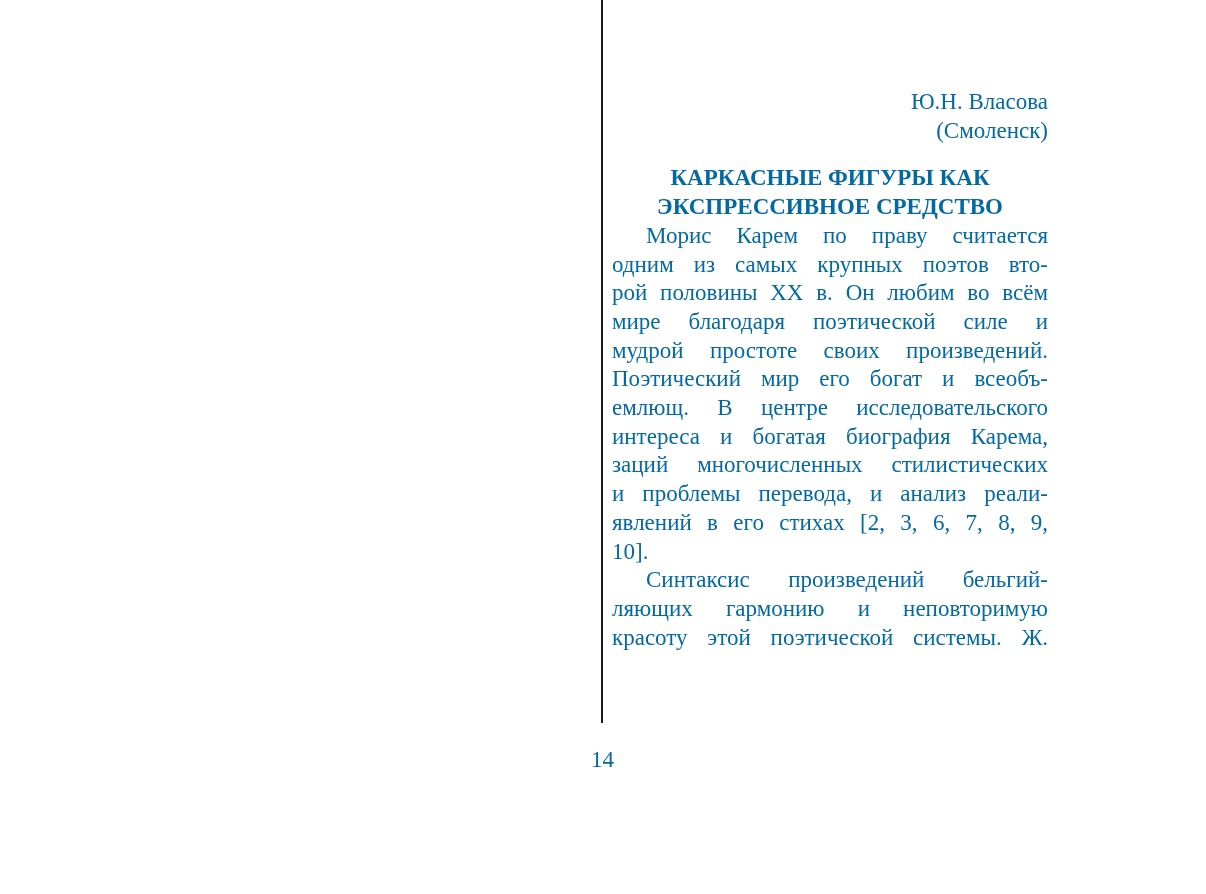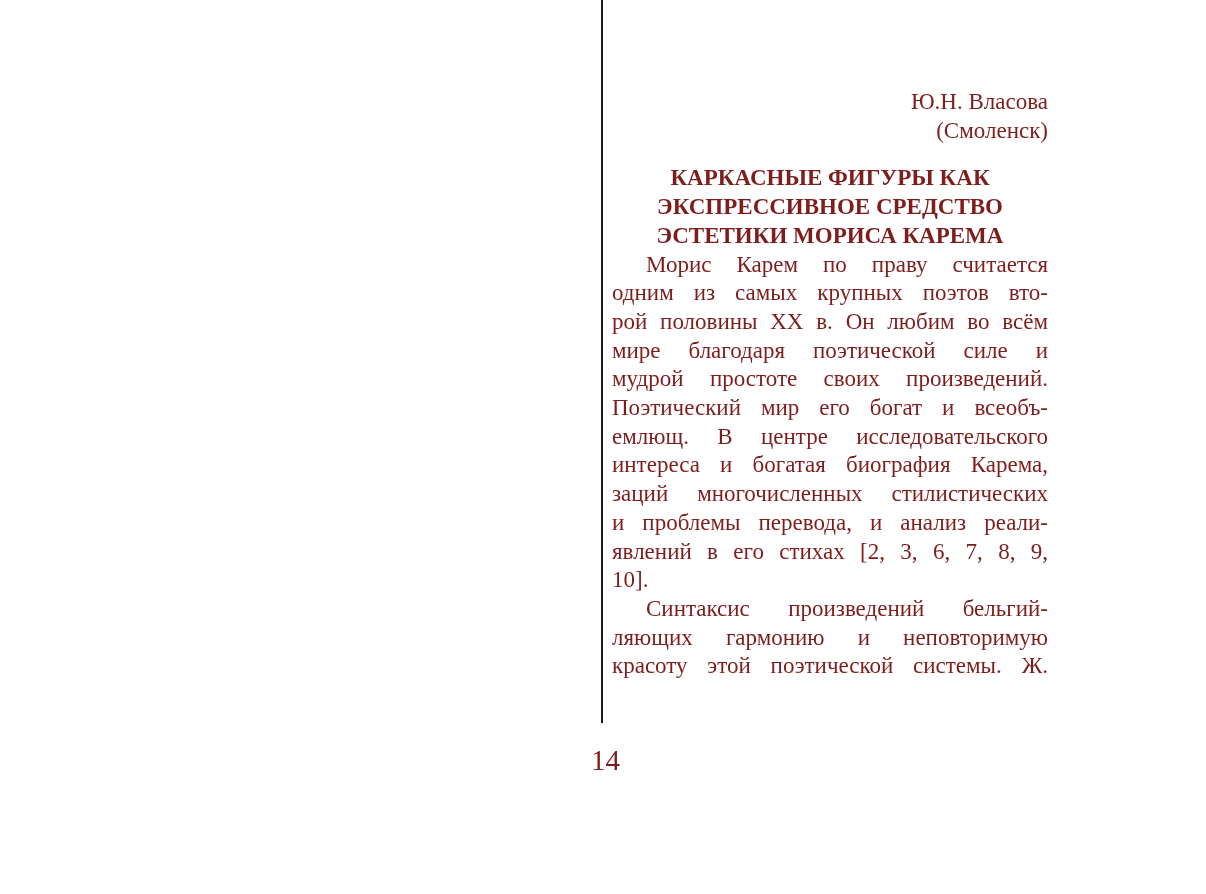"Ю.Н. Власова" .page { color: #7f1d1d -> #0369a1 }
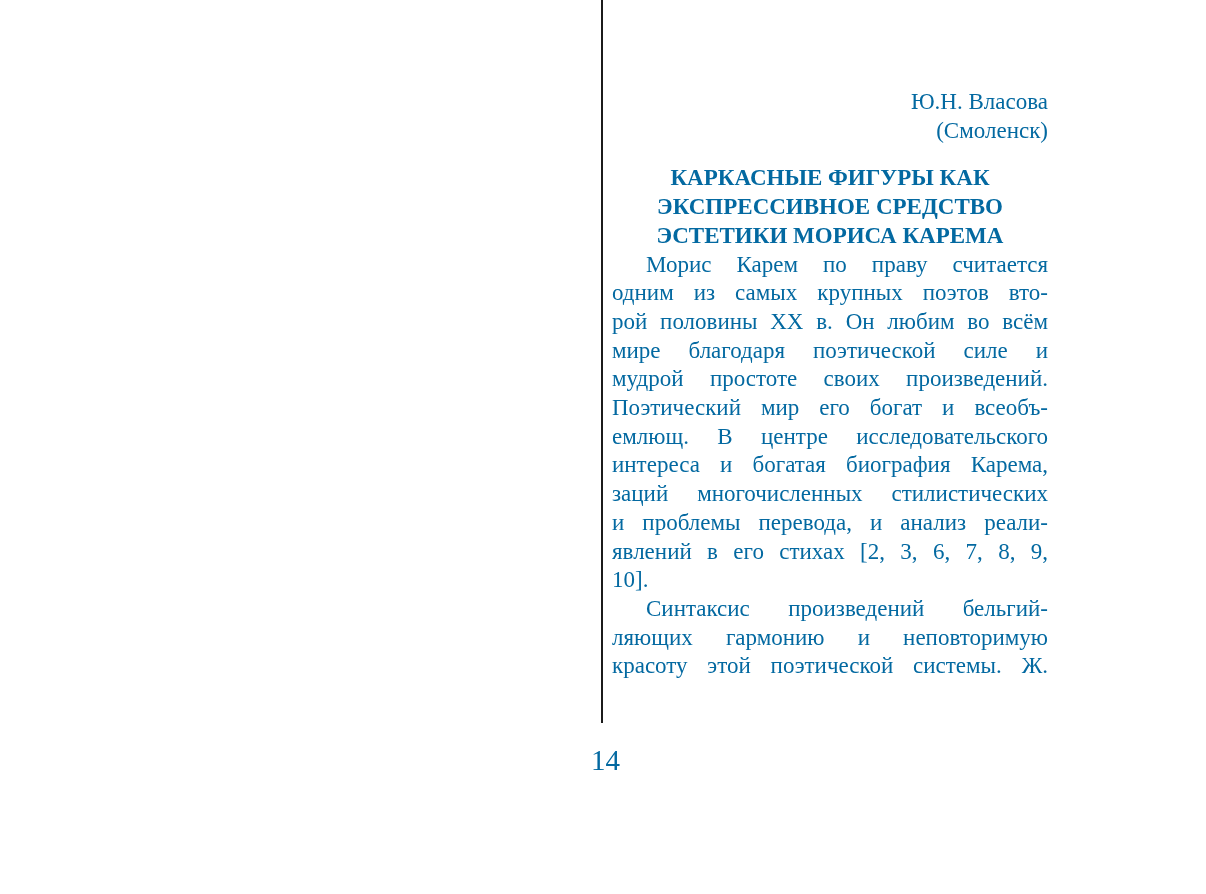"ЭСТЕТИКИ МОРИСА КАРЕМА" div.title-line { html: <div>ЭСТЕТИКИ МОРИСА КАРЕМА</div> -> none }
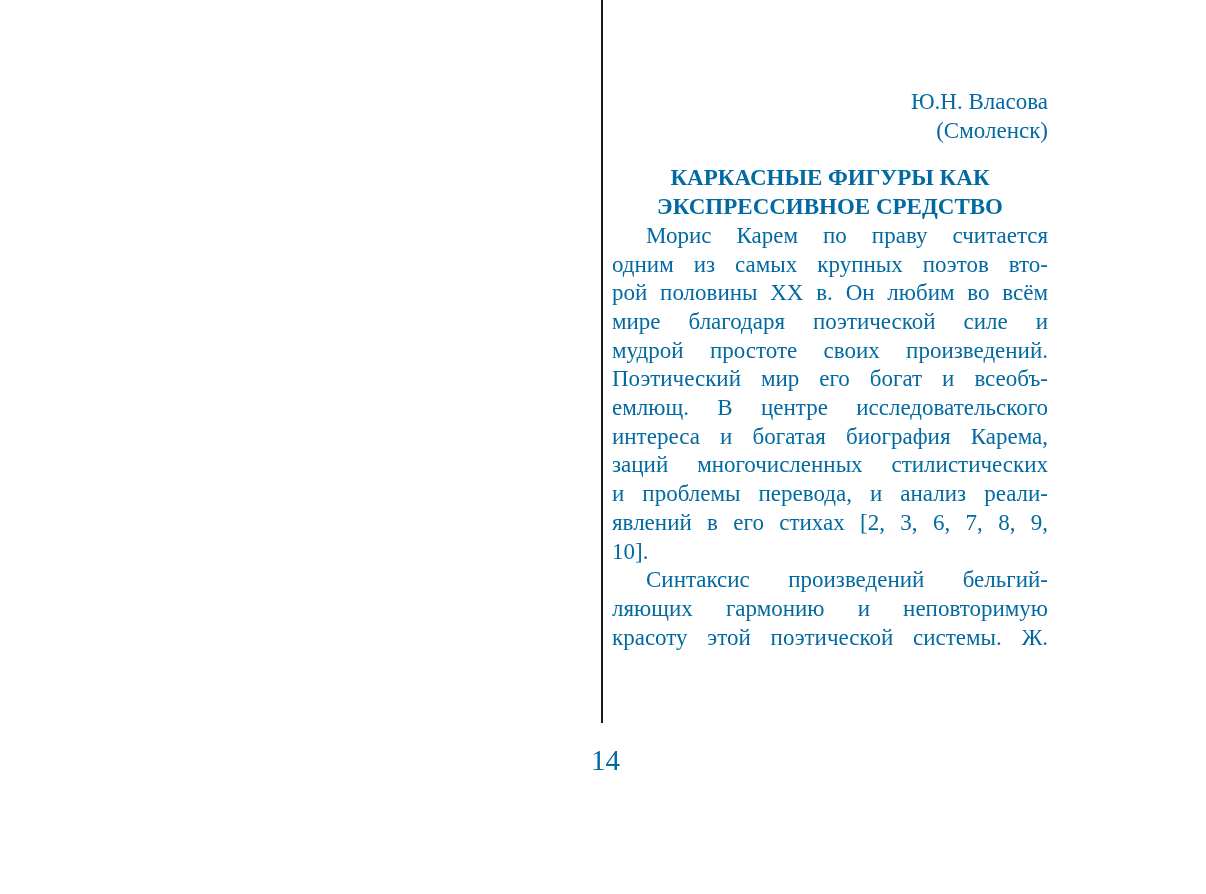"14" .page-number { font-size: 29px -> 23px }
